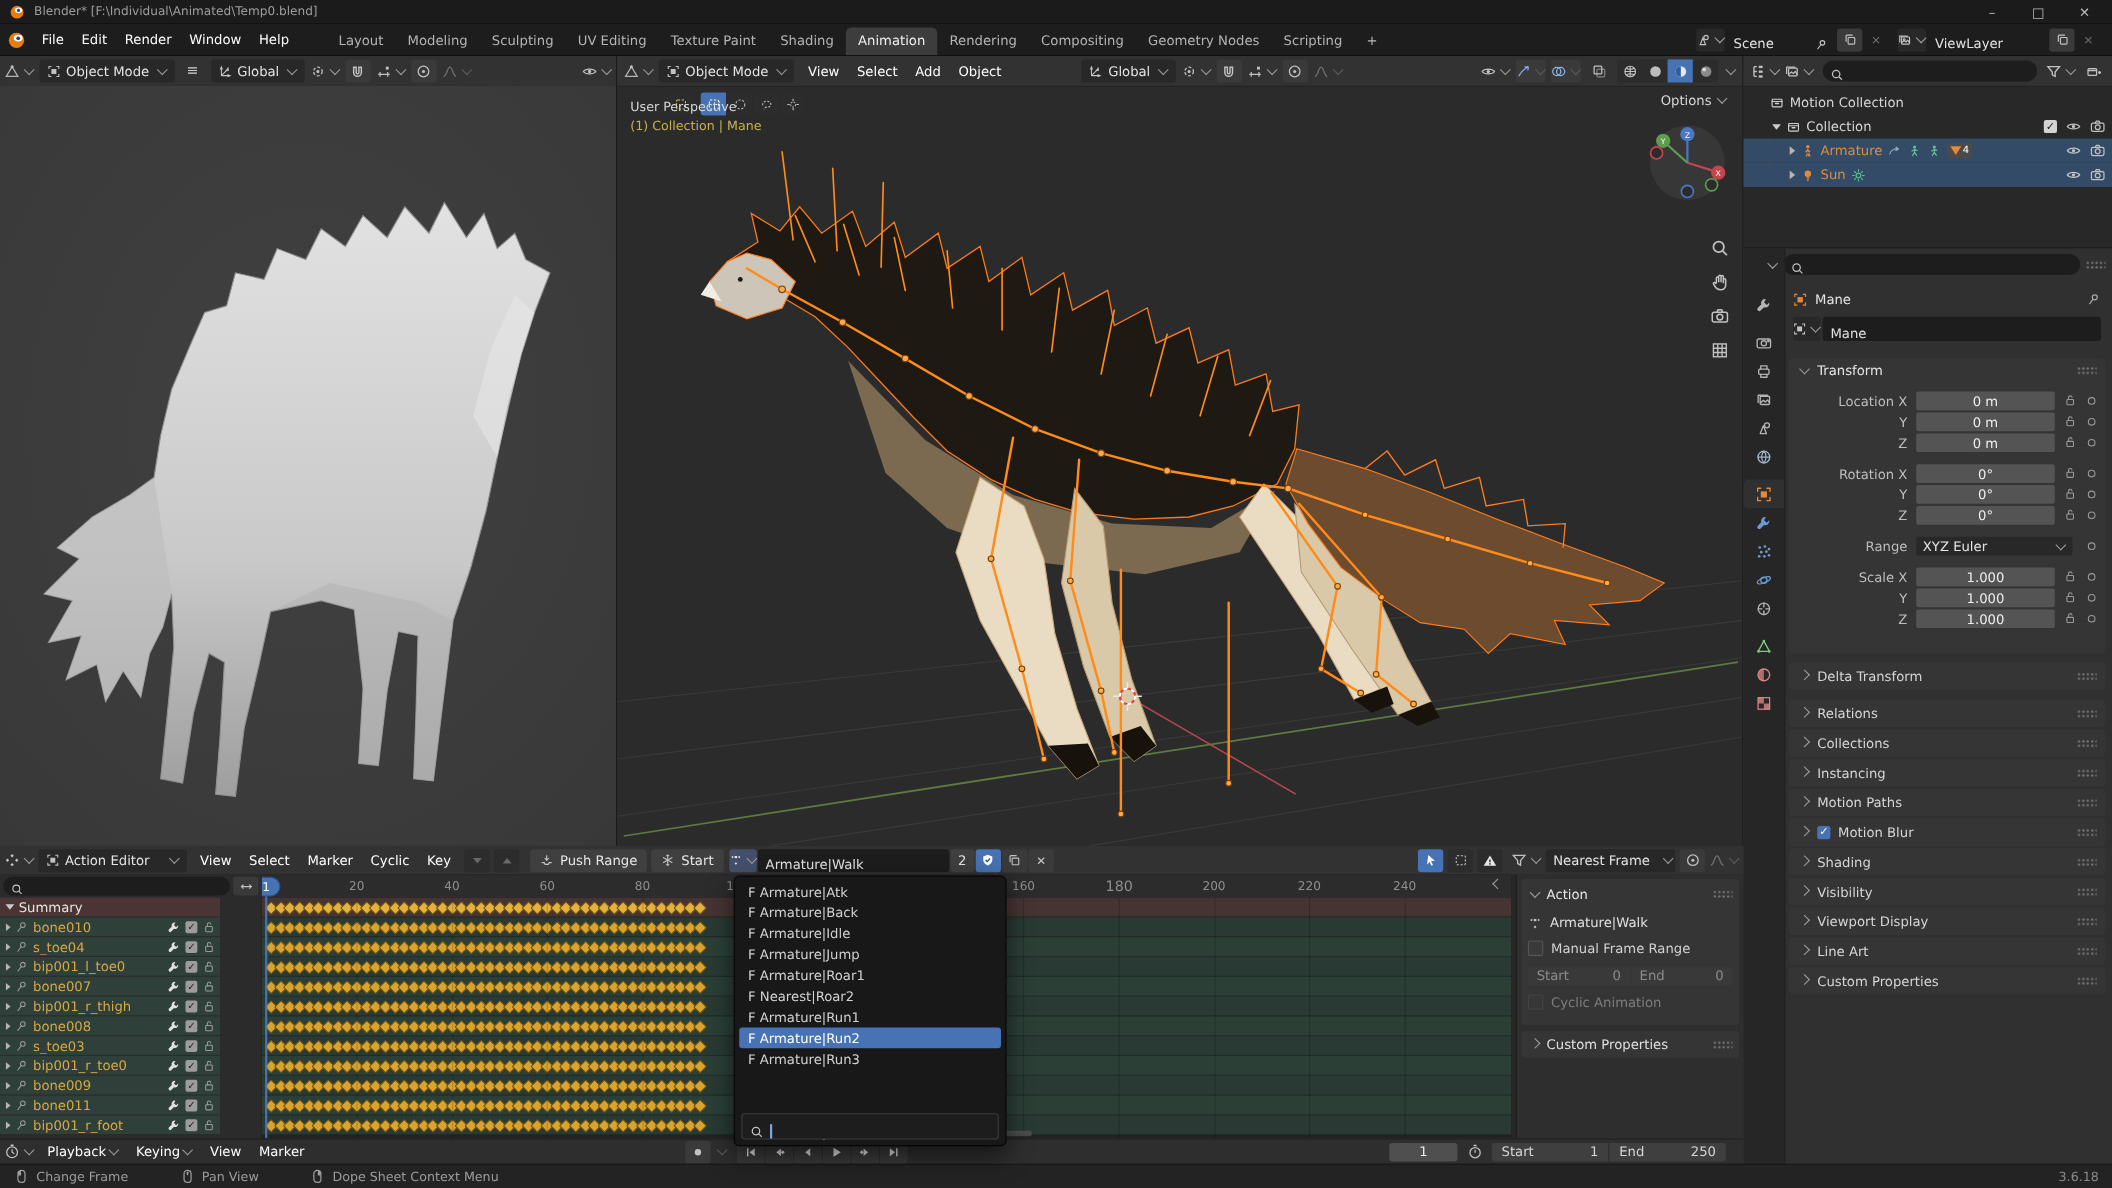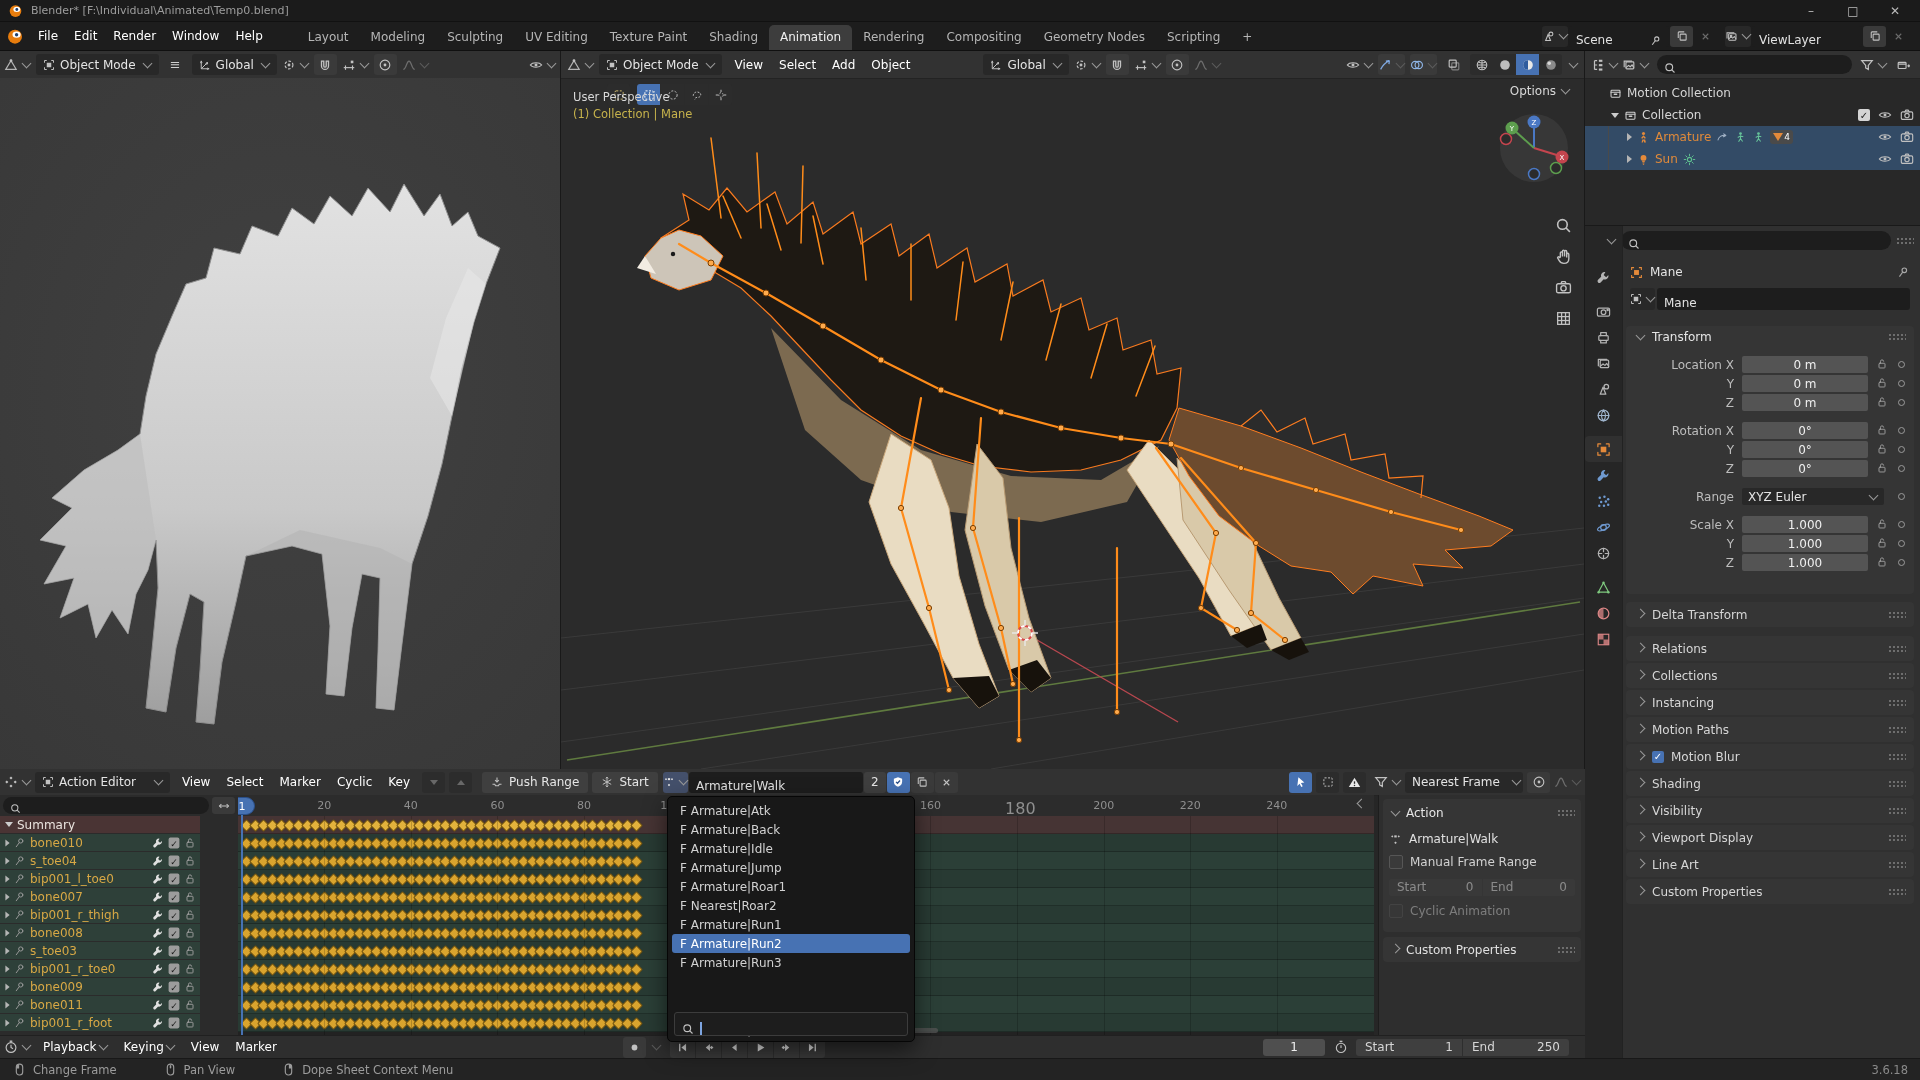"180" span { font-size: 16px -> 13px }
